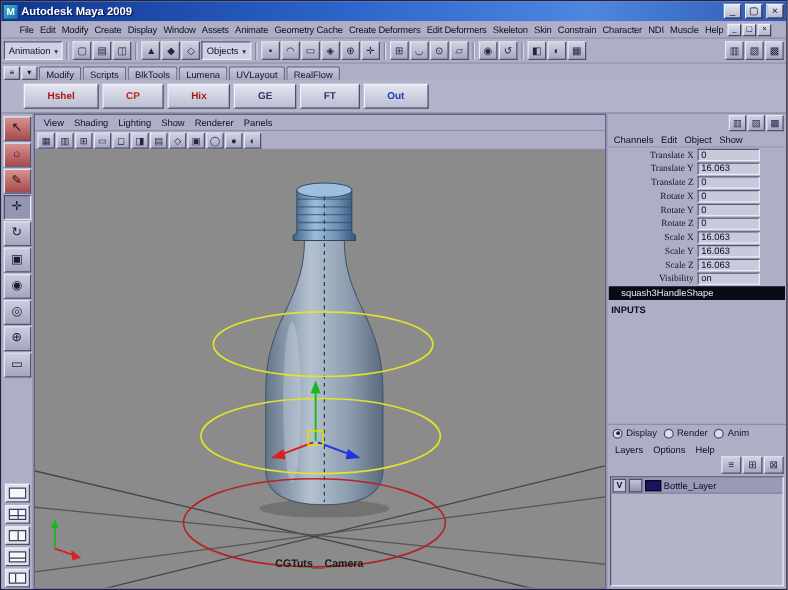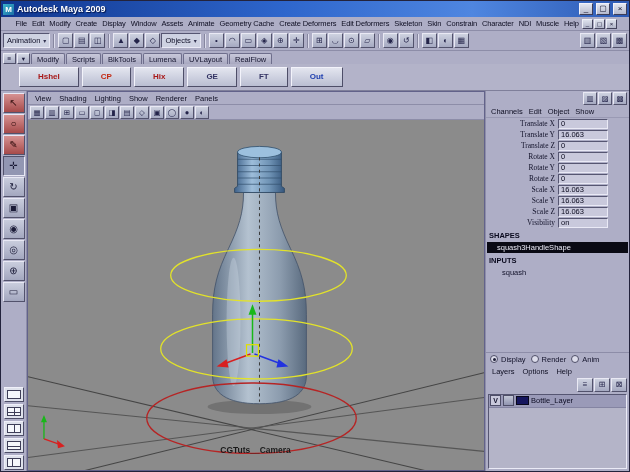"SHAPES" div.cb-section { html: <div>SHAPES</div> -> none }
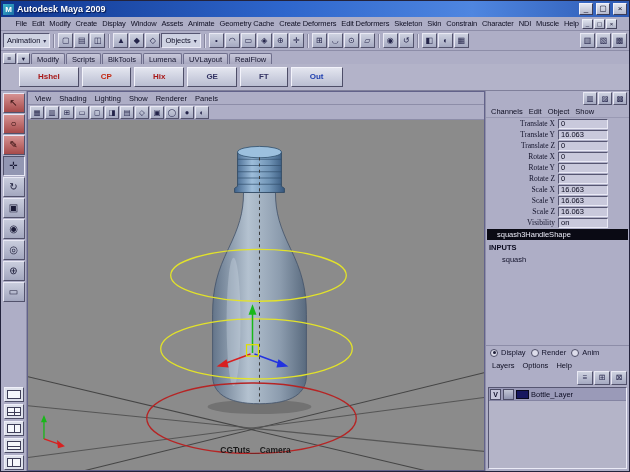"squash" div.cb-input { html: <div>squash</div> -> none }
